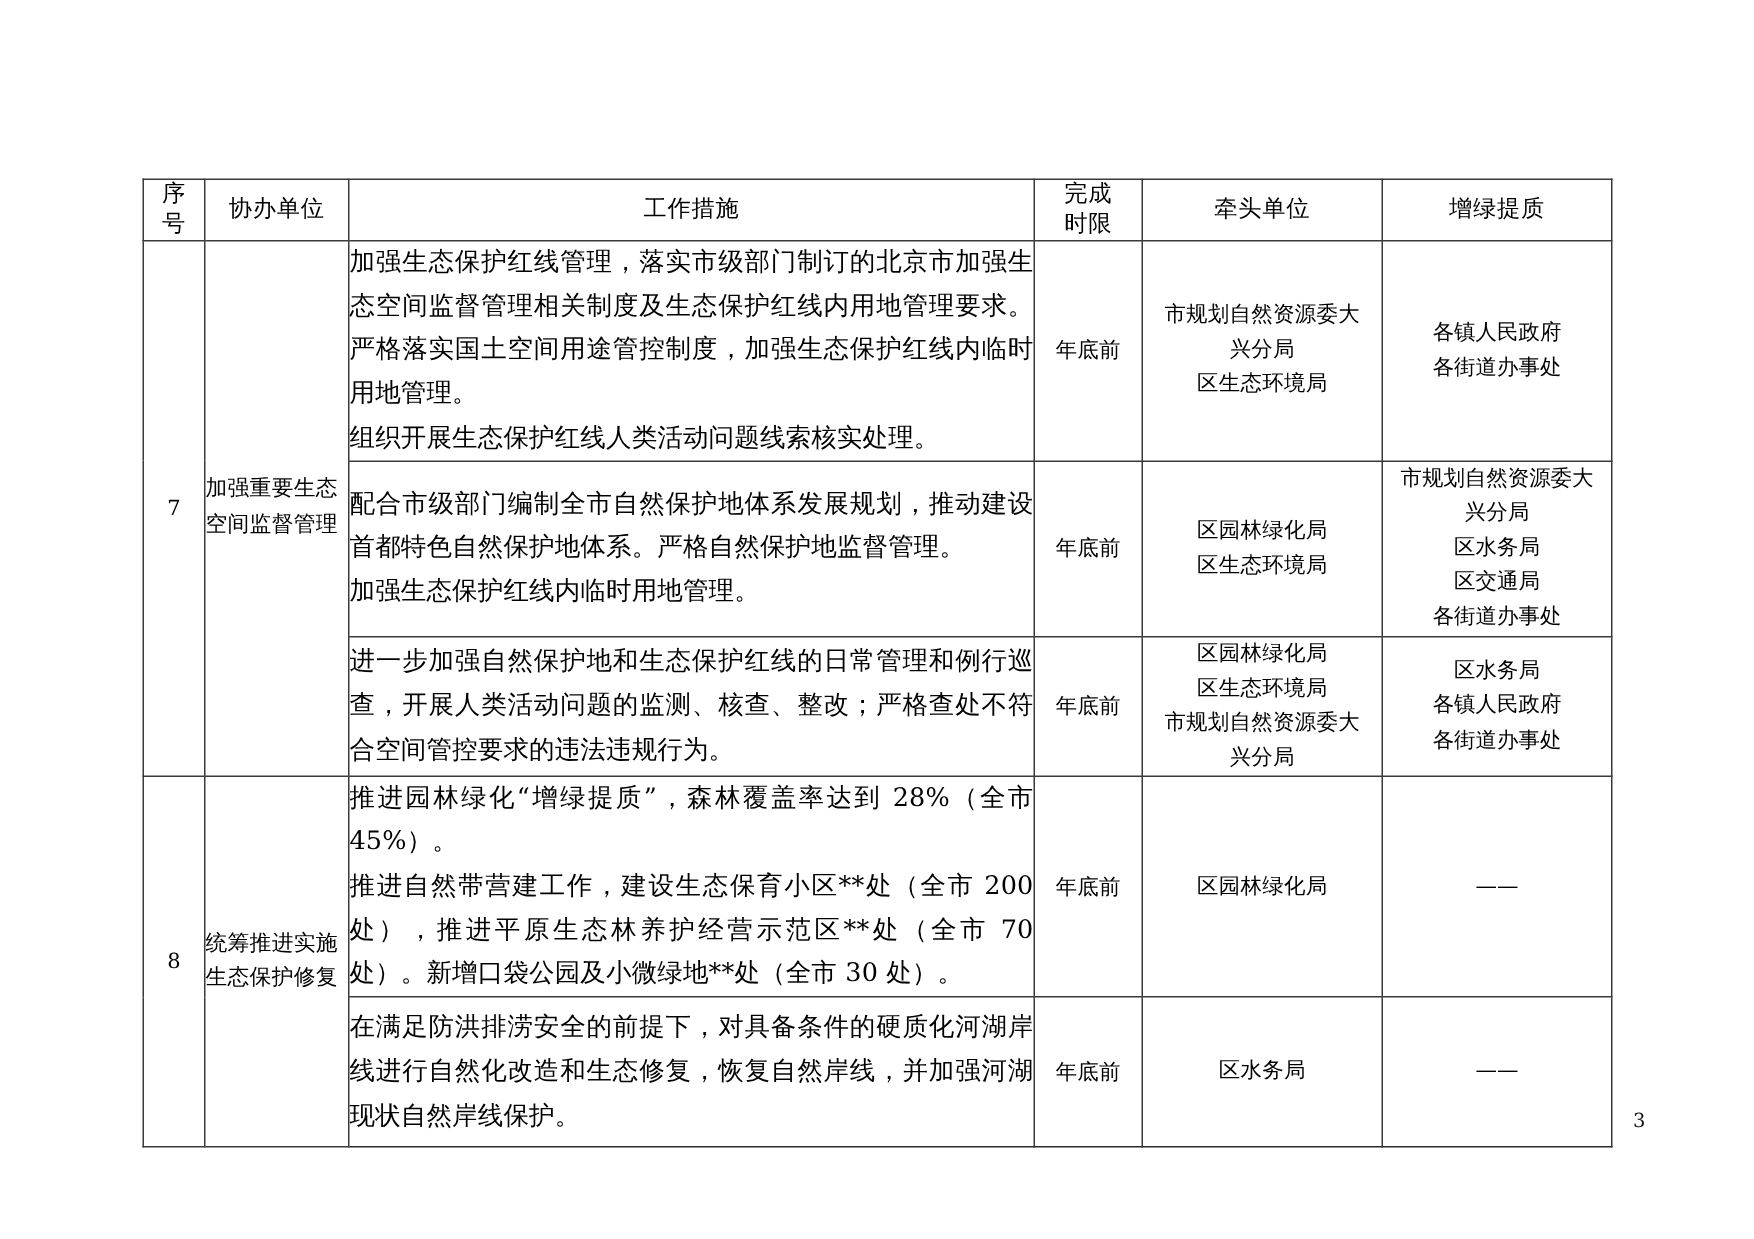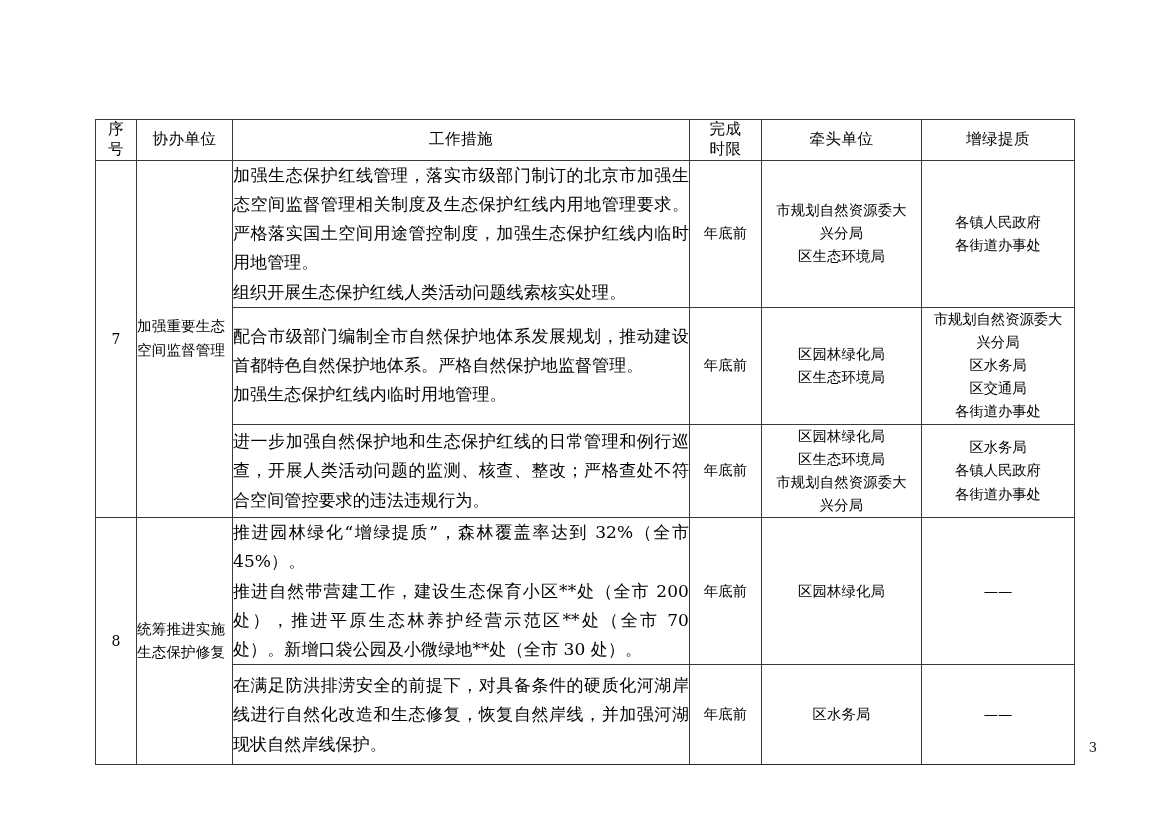"推进园林绿化“增绿提质”，森林覆盖率达到 32%（全市 45%）。" span.ln { text: 32% -> 28% }
